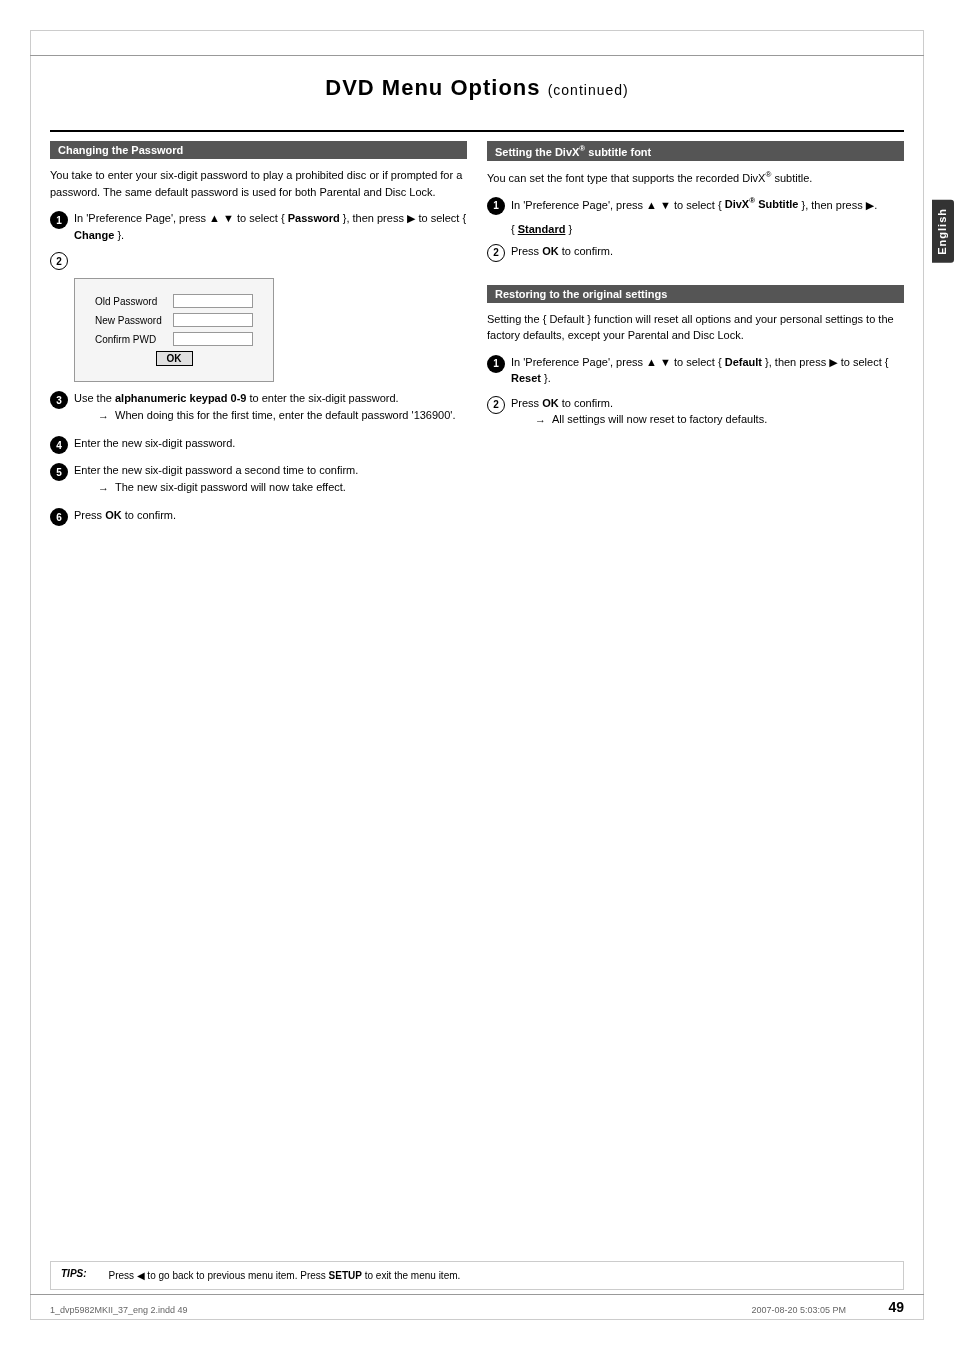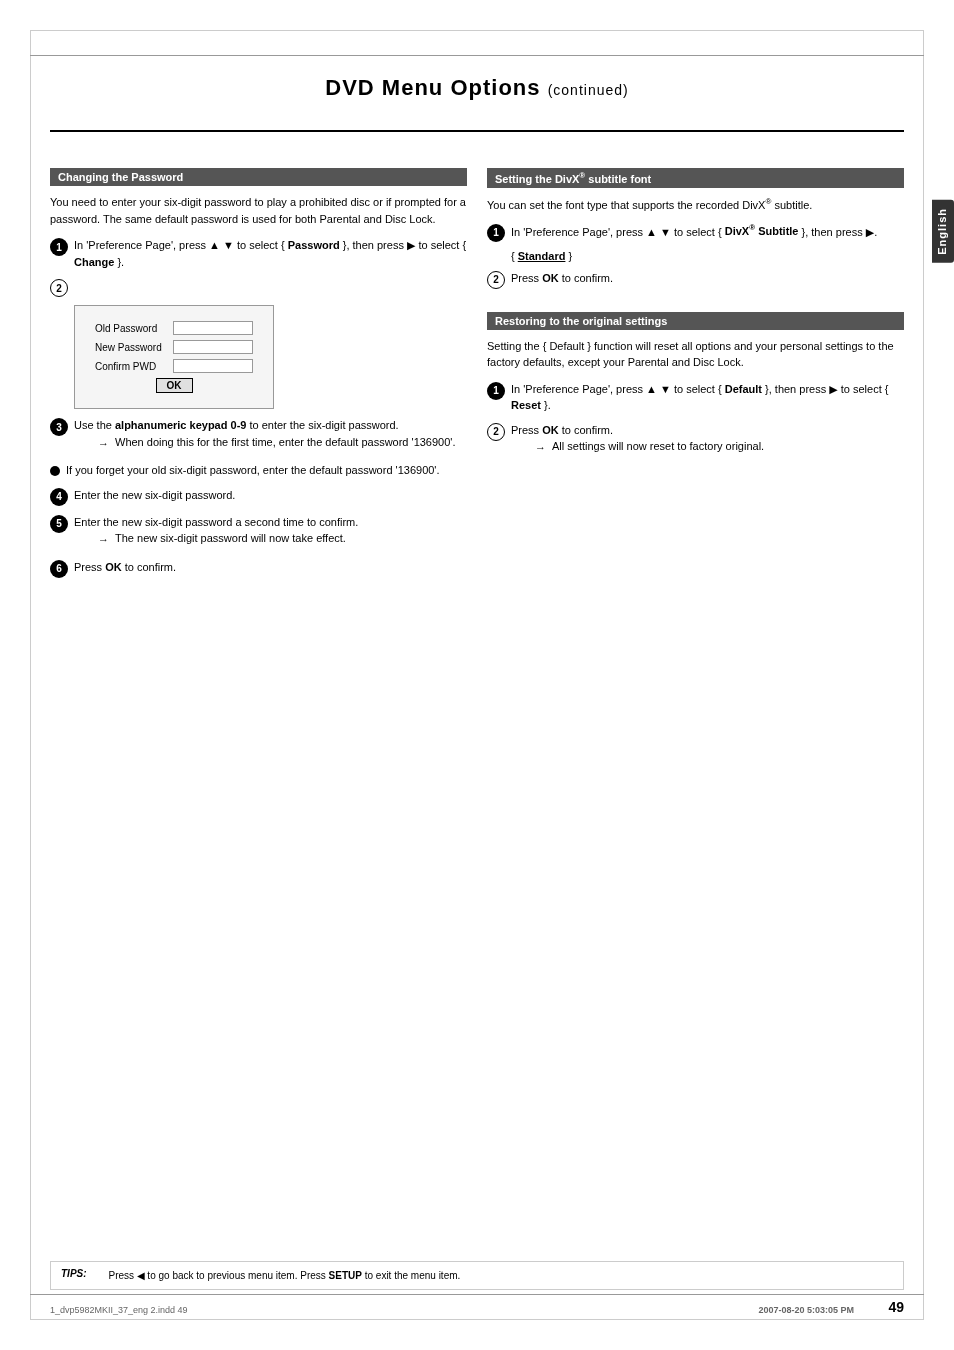"Changing the Password" .content-area { padding: 36px 50px 20px 50px -> 9px 50px 20px 50px }
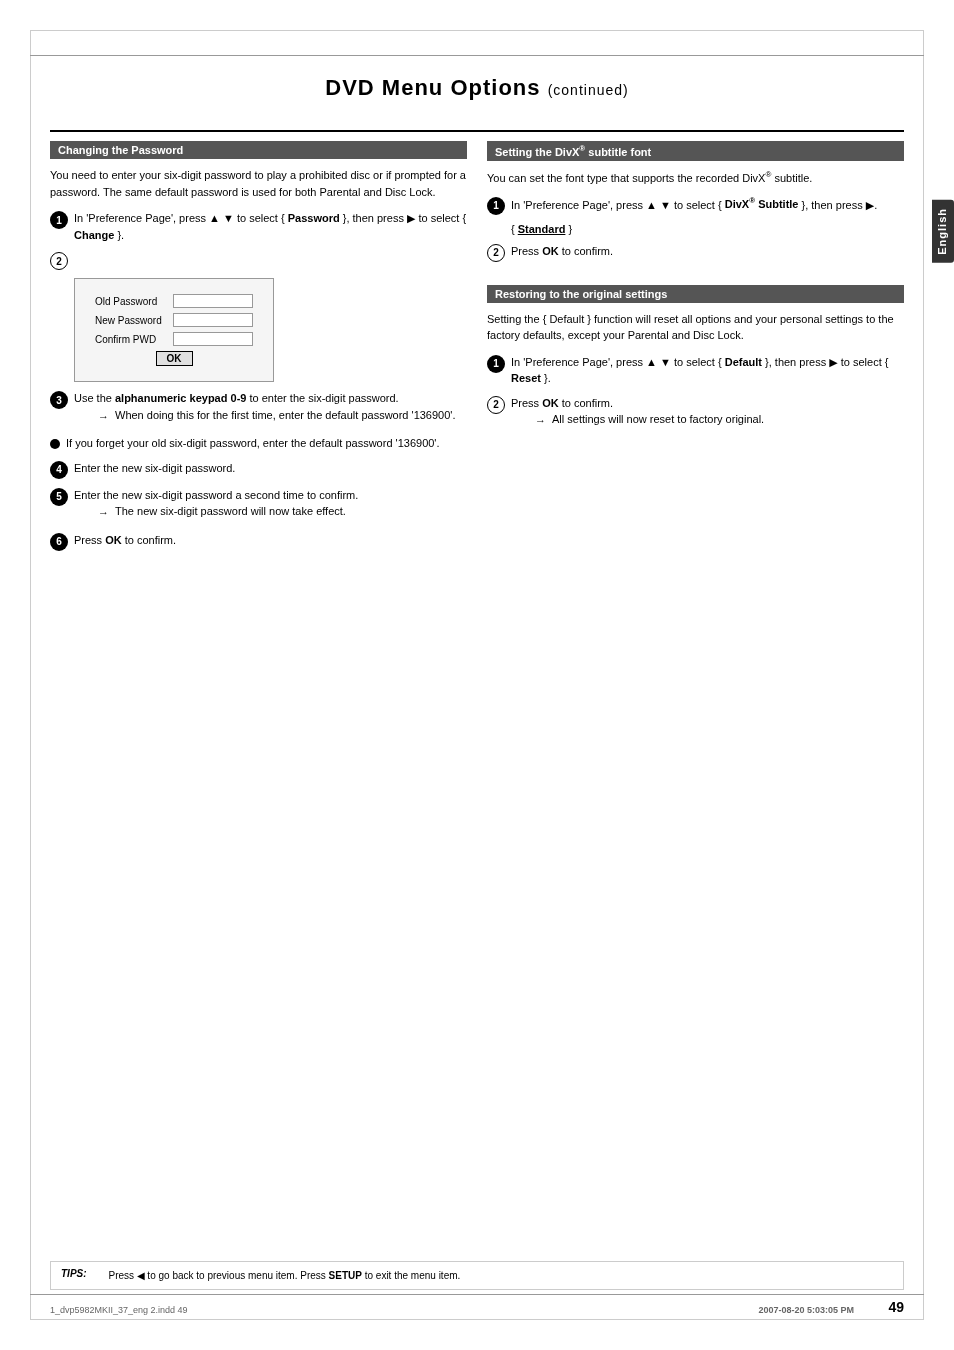"You need to enter your" div.section-body { text: need -> take }
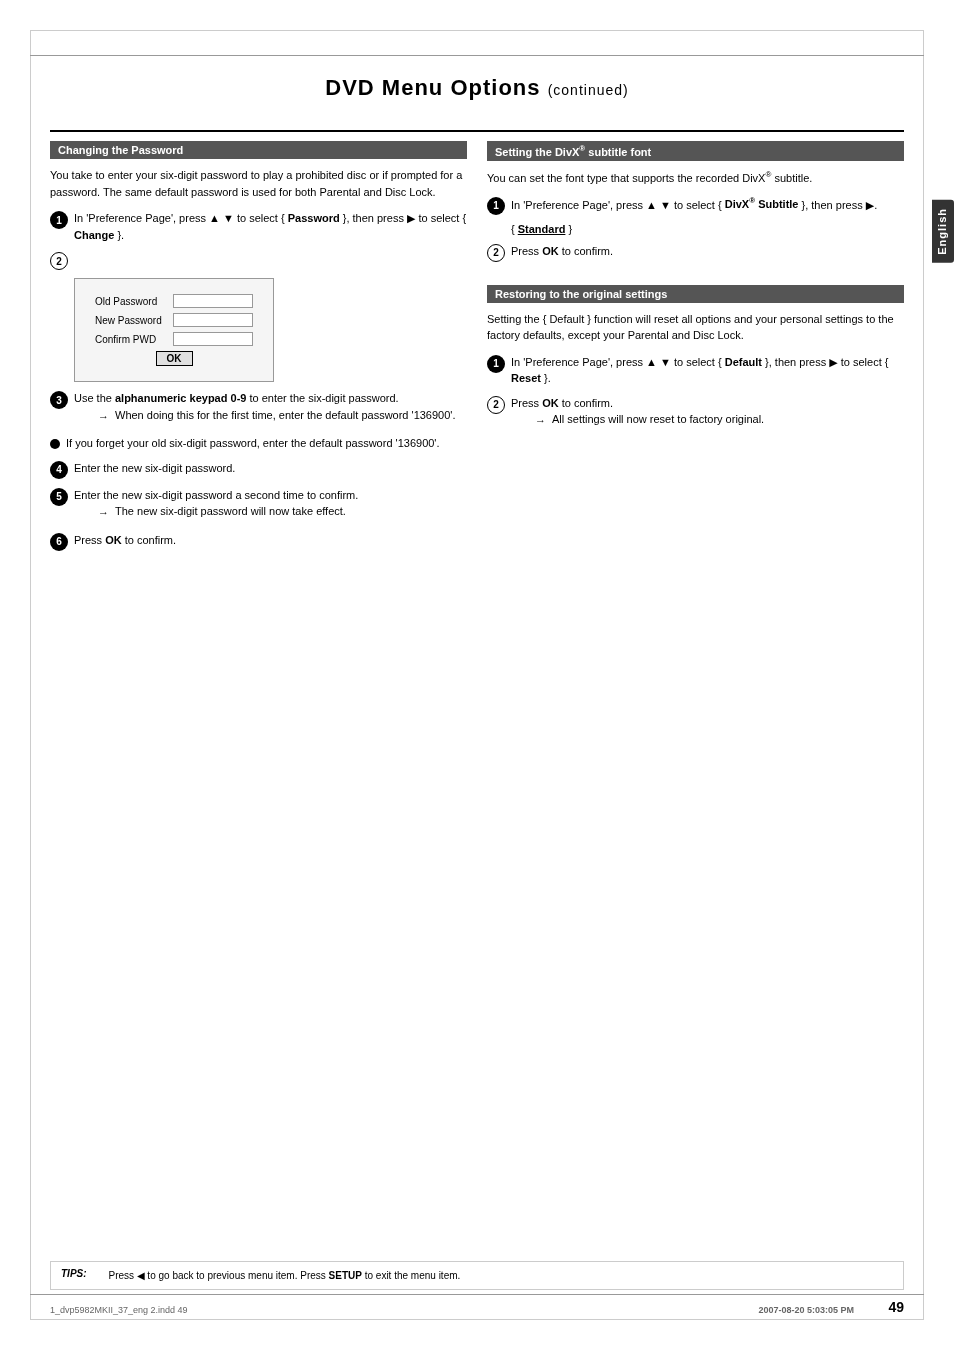"All settings will now reset" span { text: original -> defaults }
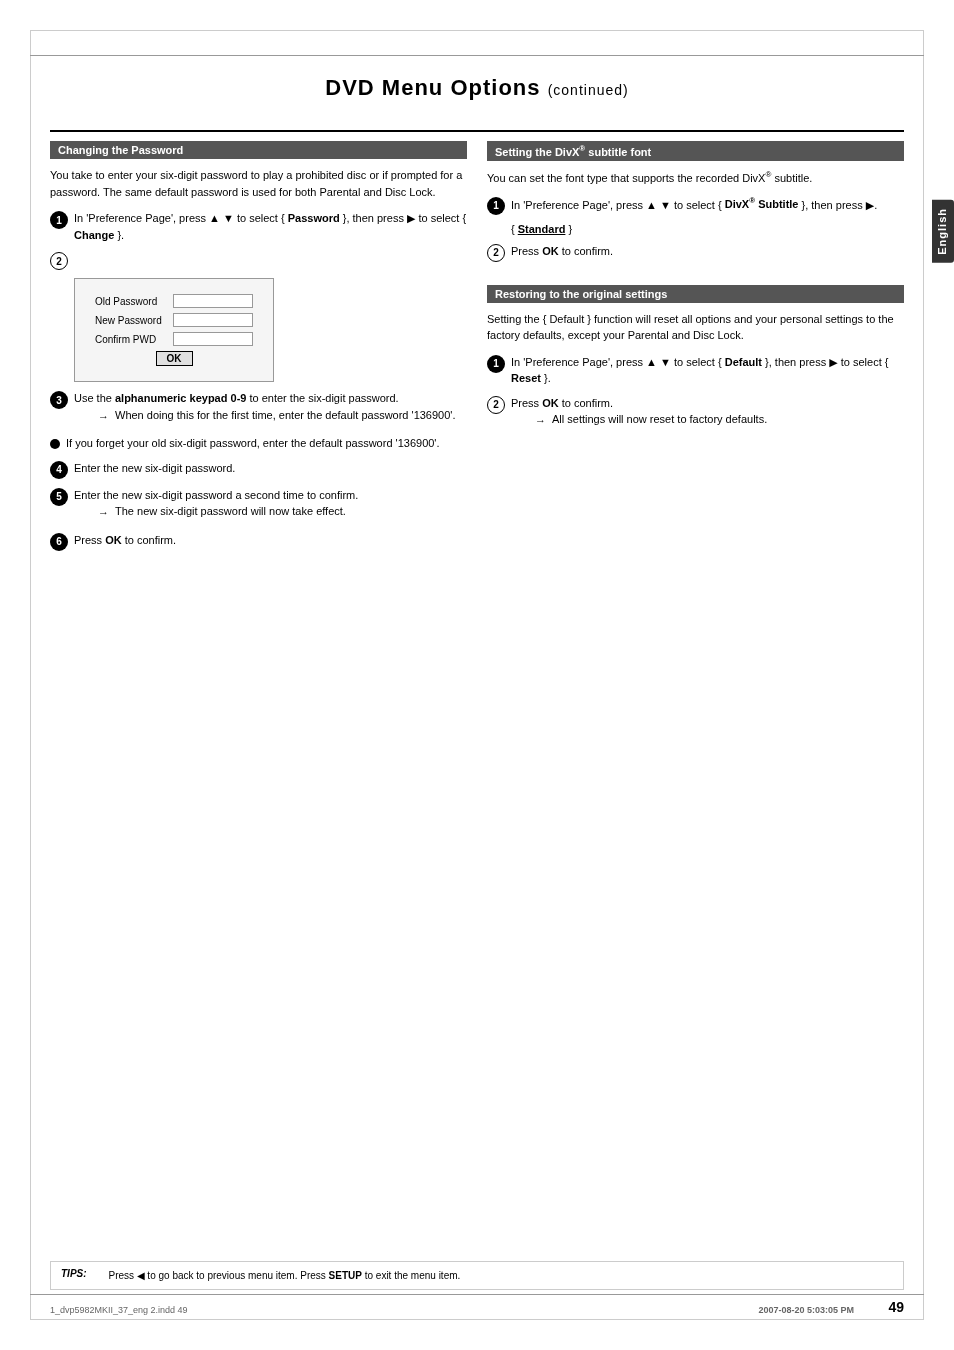"If you forget your old" div.step-item { html: <div> <div></div> <div>If you forget your old six-digit password, enter the default password '136900'.</div> </div> -> none }
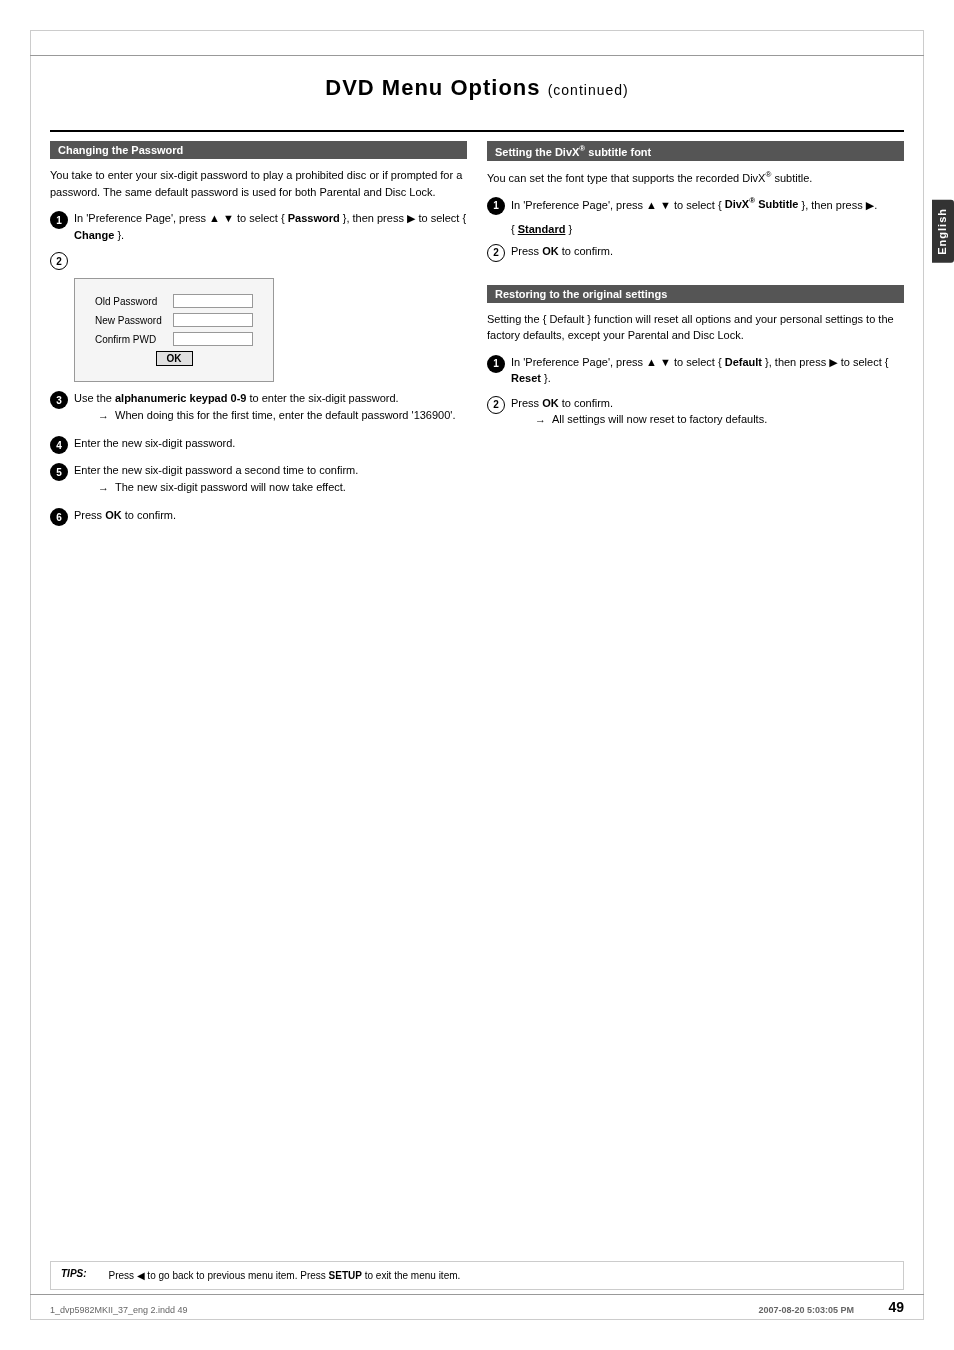"2007-08-20 5:03:05 PM" .footer-right { font-weight: bold -> none; right: 100px -> 108px }
